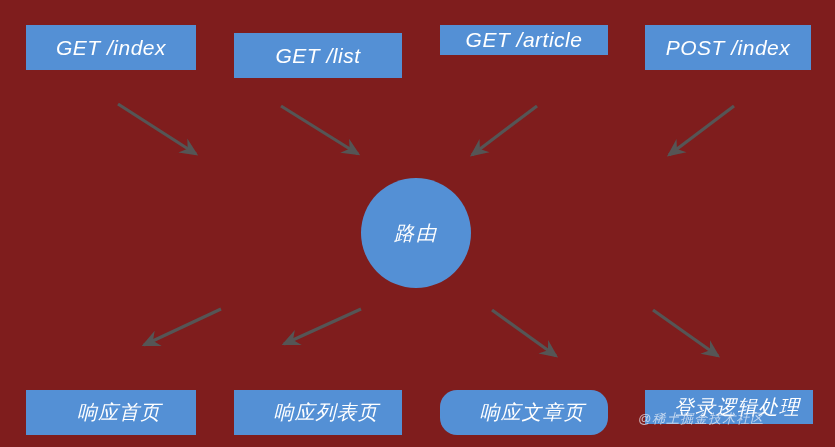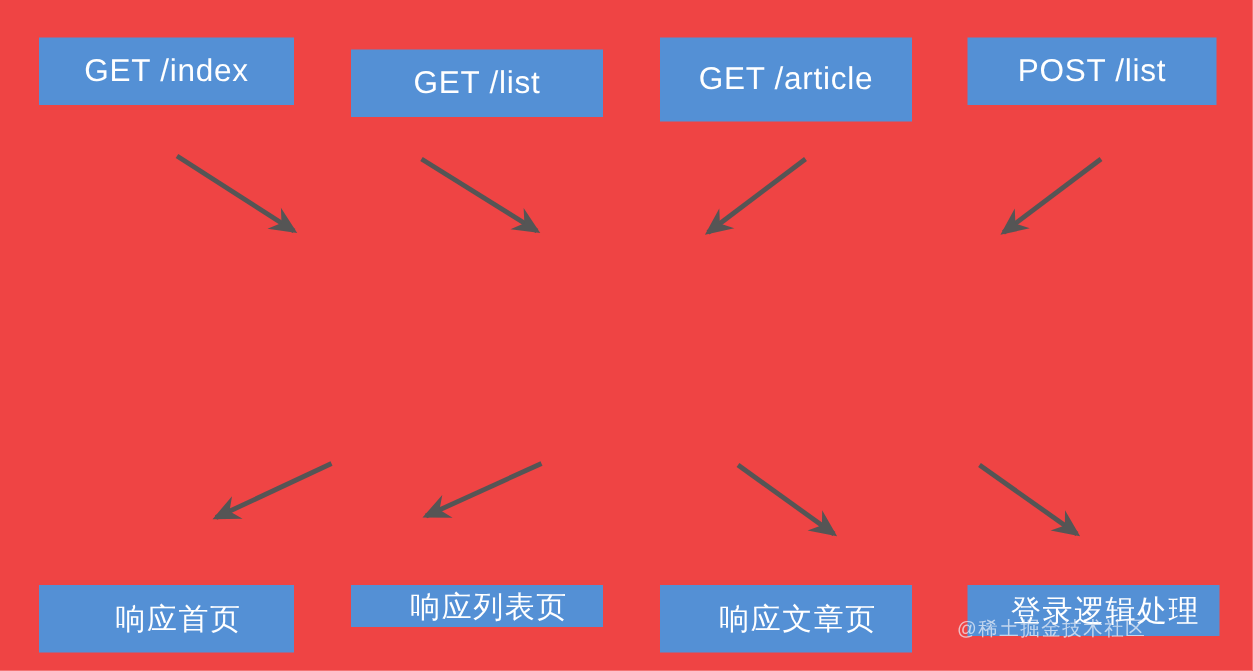"GET /index" #diagram { background: #ef4444 -> #7f1d1d; font-style: none -> italic }
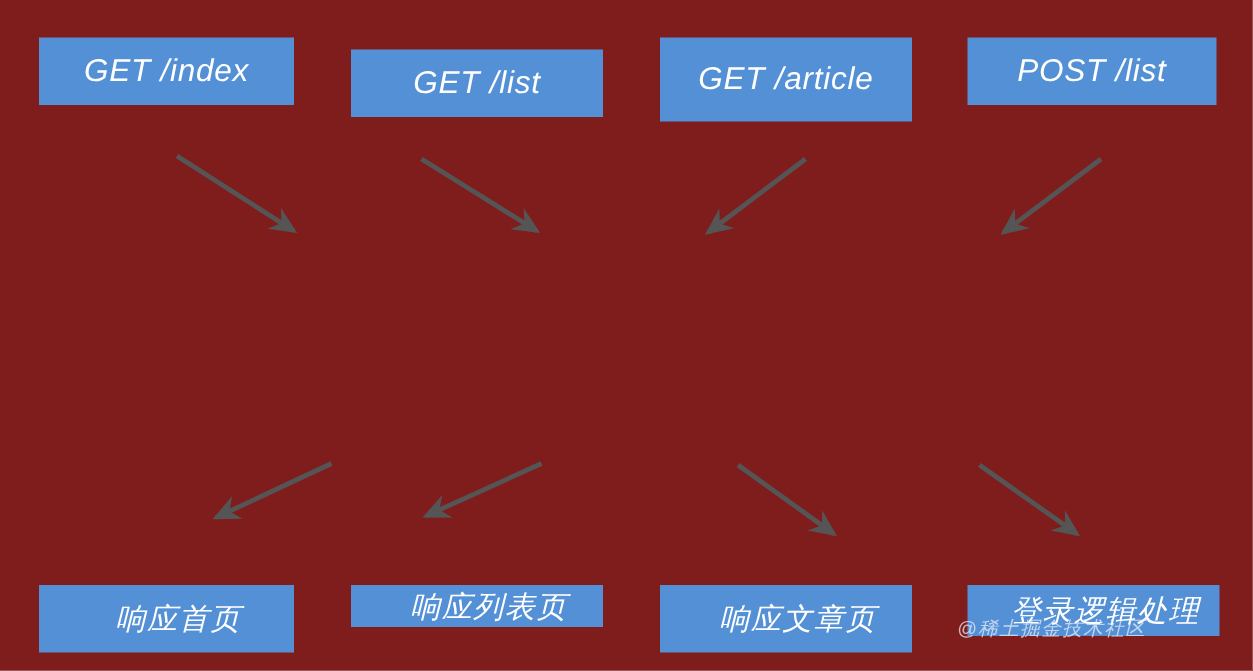"GET /article" div.node-box { height: 56px -> 30px }
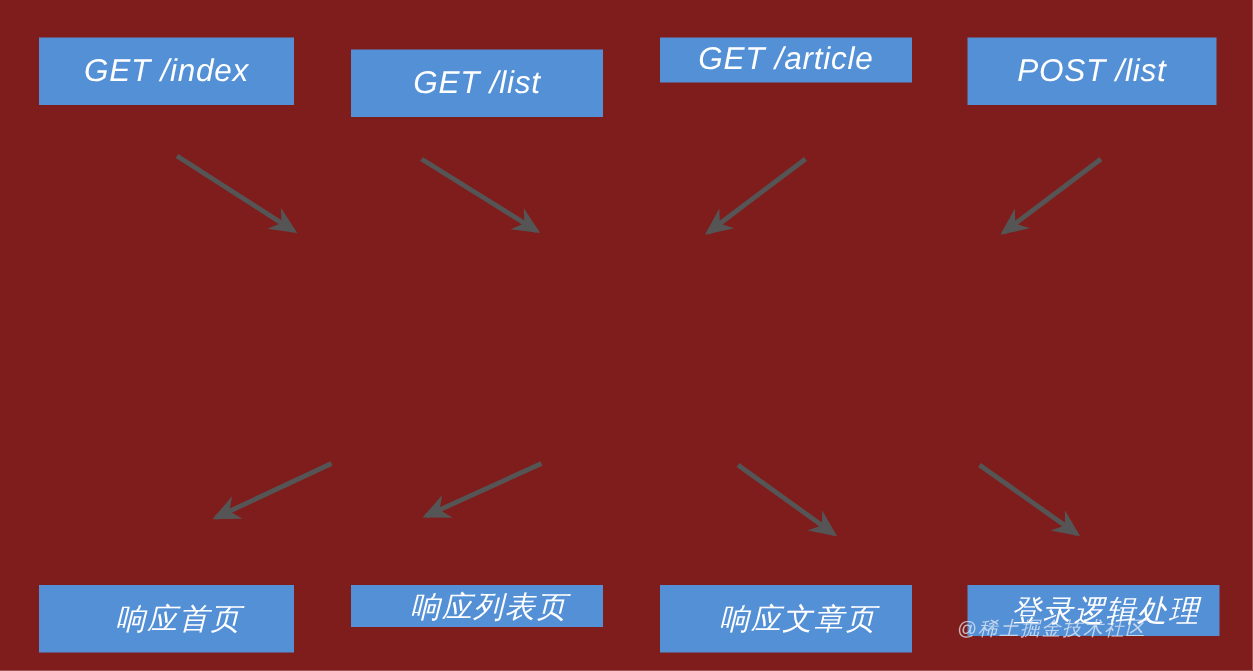"POST /list" span { text: /list -> /index }
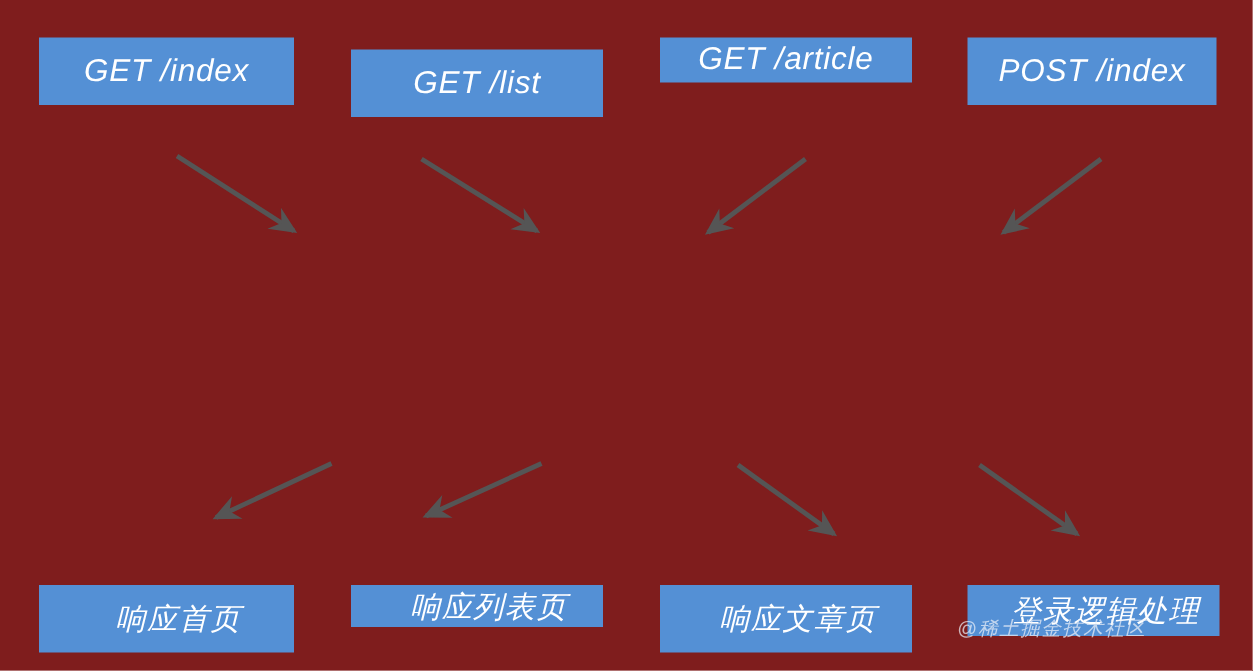"路由" div.router-circle { html: none -> <div> <span>路由</span> </div> }
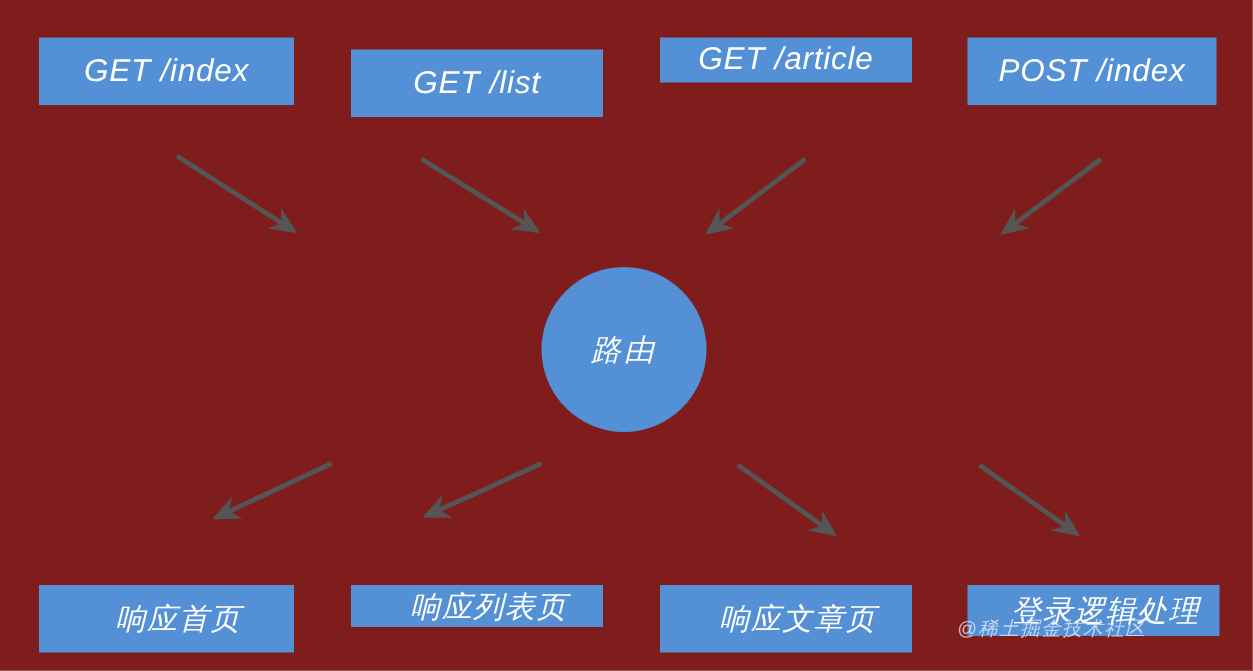"响应列表页" div.node-box { height: 28px -> 45px }
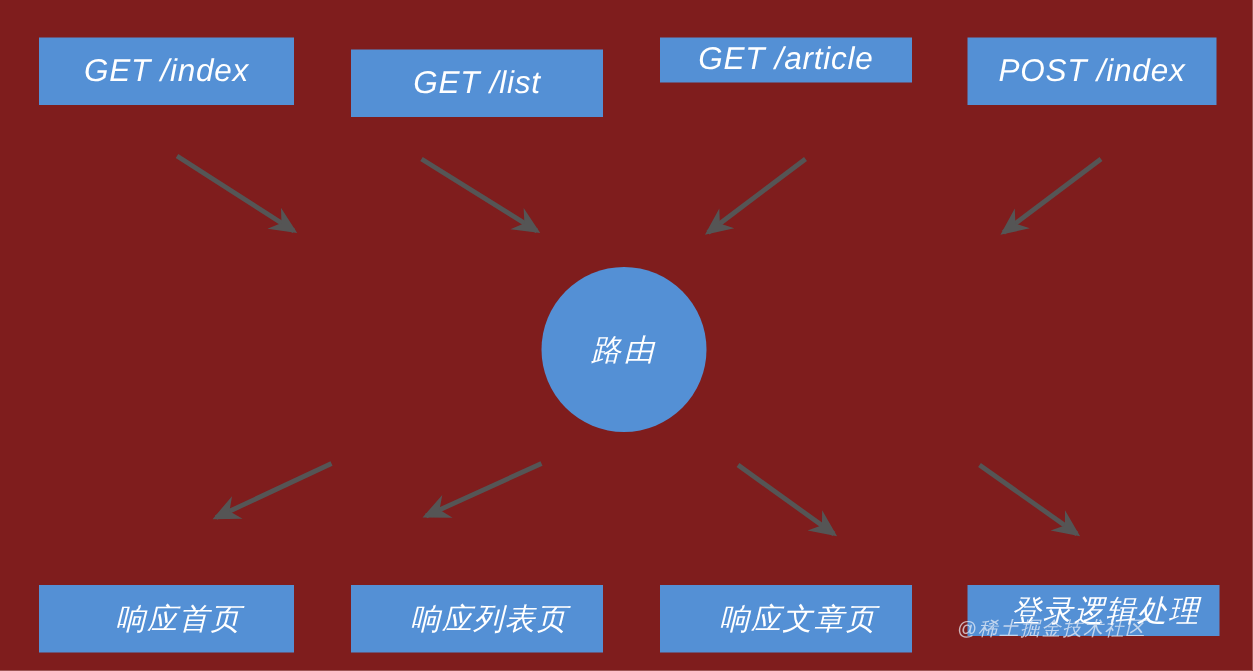"响应文章页" div.node-box { border-radius: none -> 17px }
